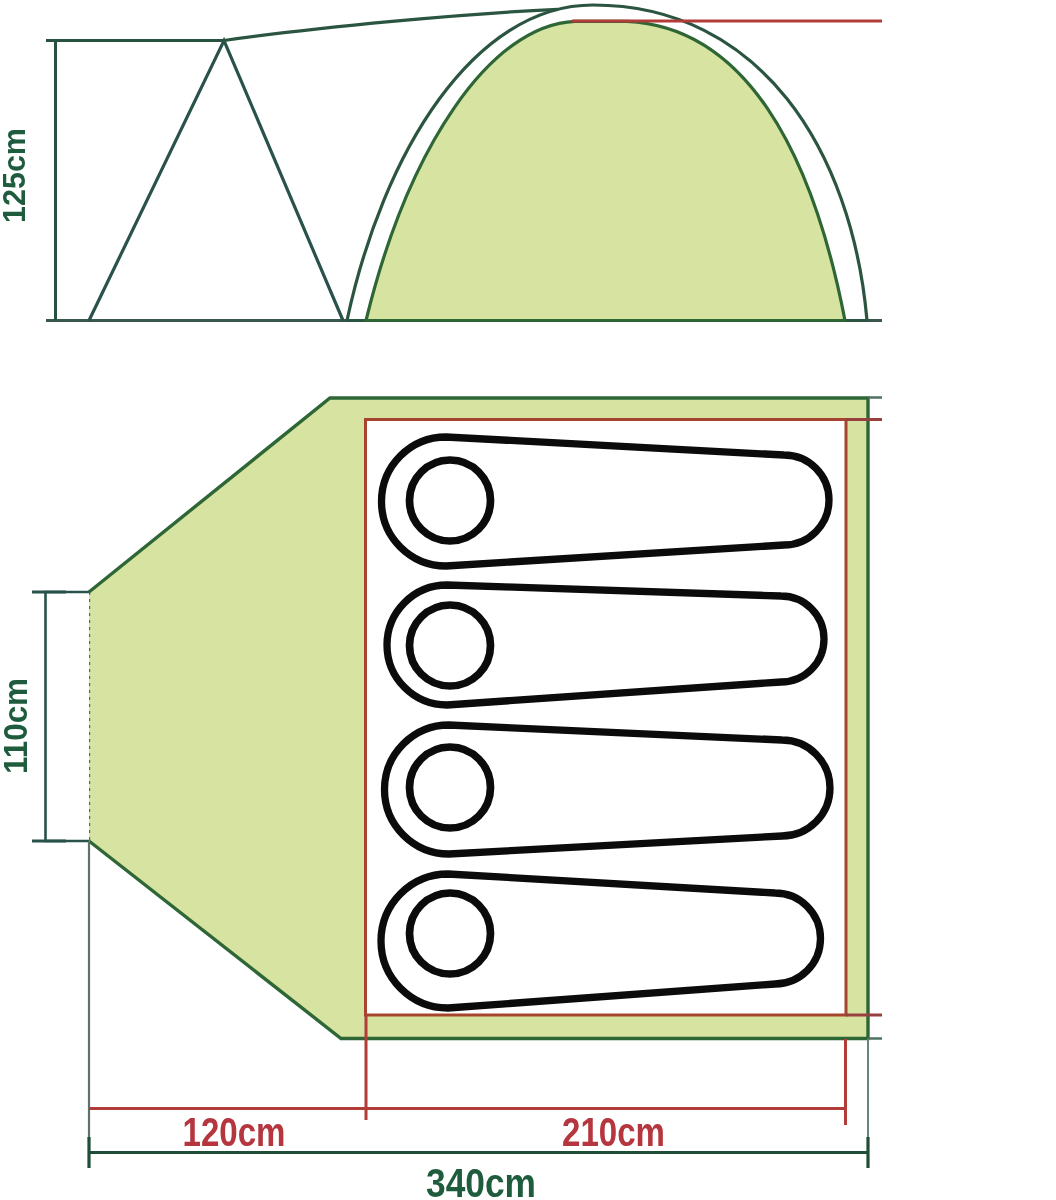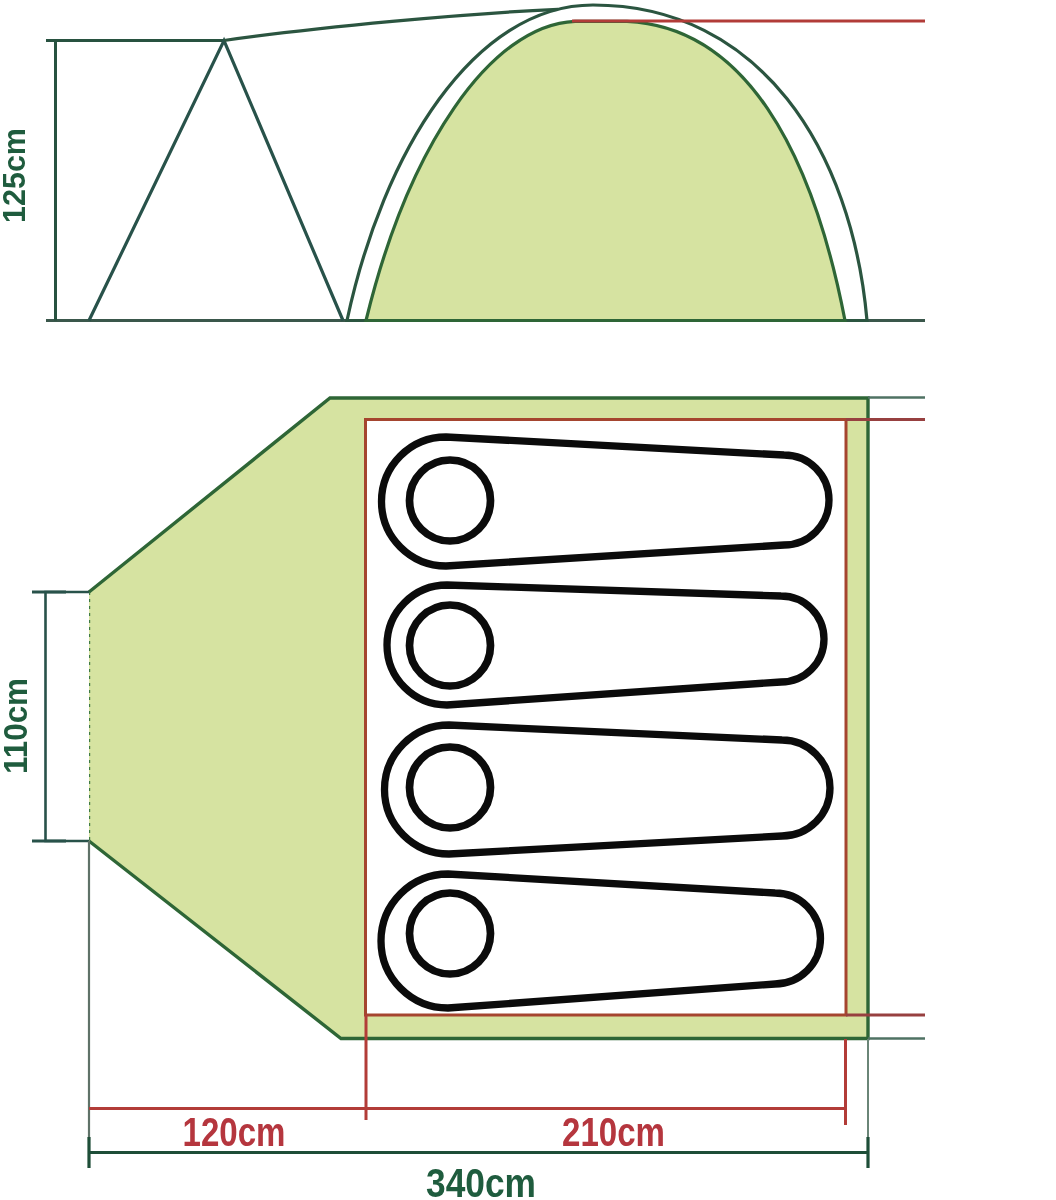"120cm" .wrap { padding-left: 43px -> none }
